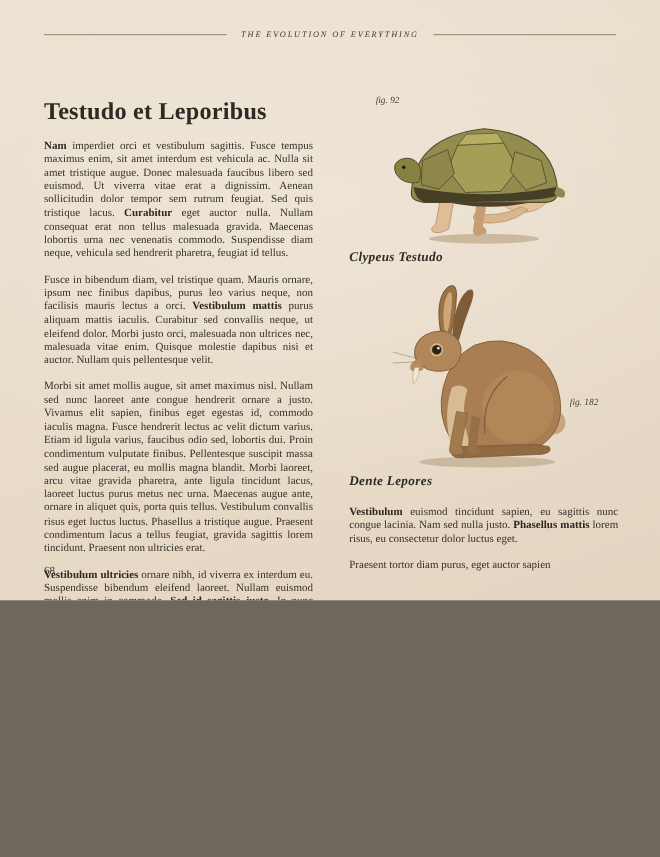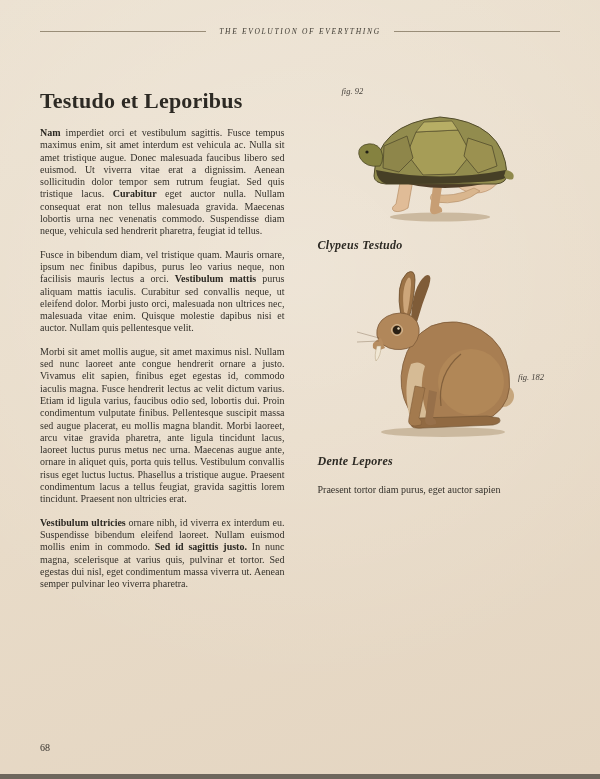"THE EVOLUTION OF EVERYTHING" .page { height: 774px -> 546px }
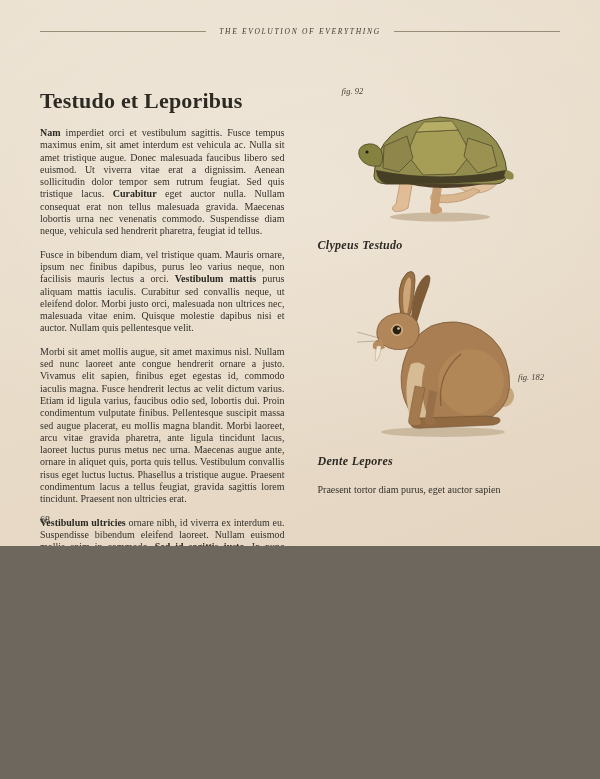"Clypeus Testudo" .fig-caption { margin-top: 14px -> 2px }
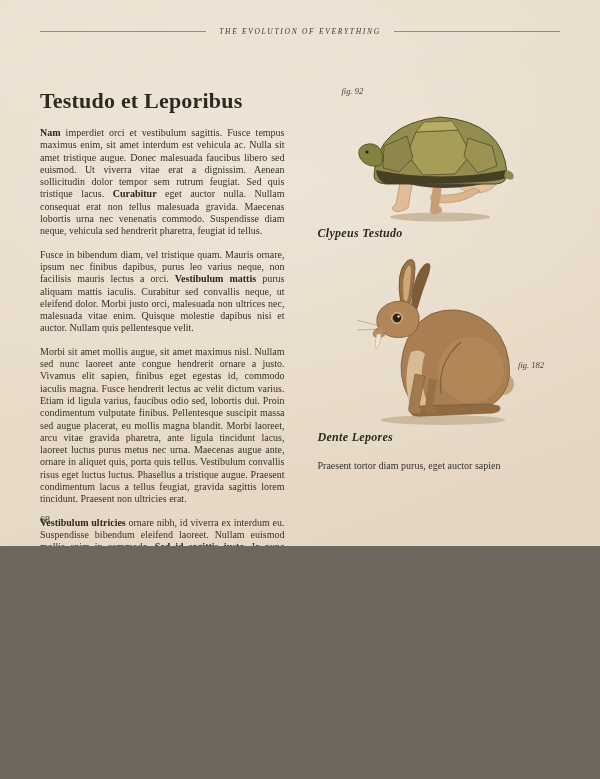"Vestibulum euismod tincidunt sapien, eu" p.body { html: none -> <p><b>Vestibulum</b> euismod tincidunt sapien, eu sagittis nunc congue lacinia. Nam sed nulla justo. <b>Phasellus mattis</b> lorem risus, eu consectetur dolor luctus eget.</p> }
